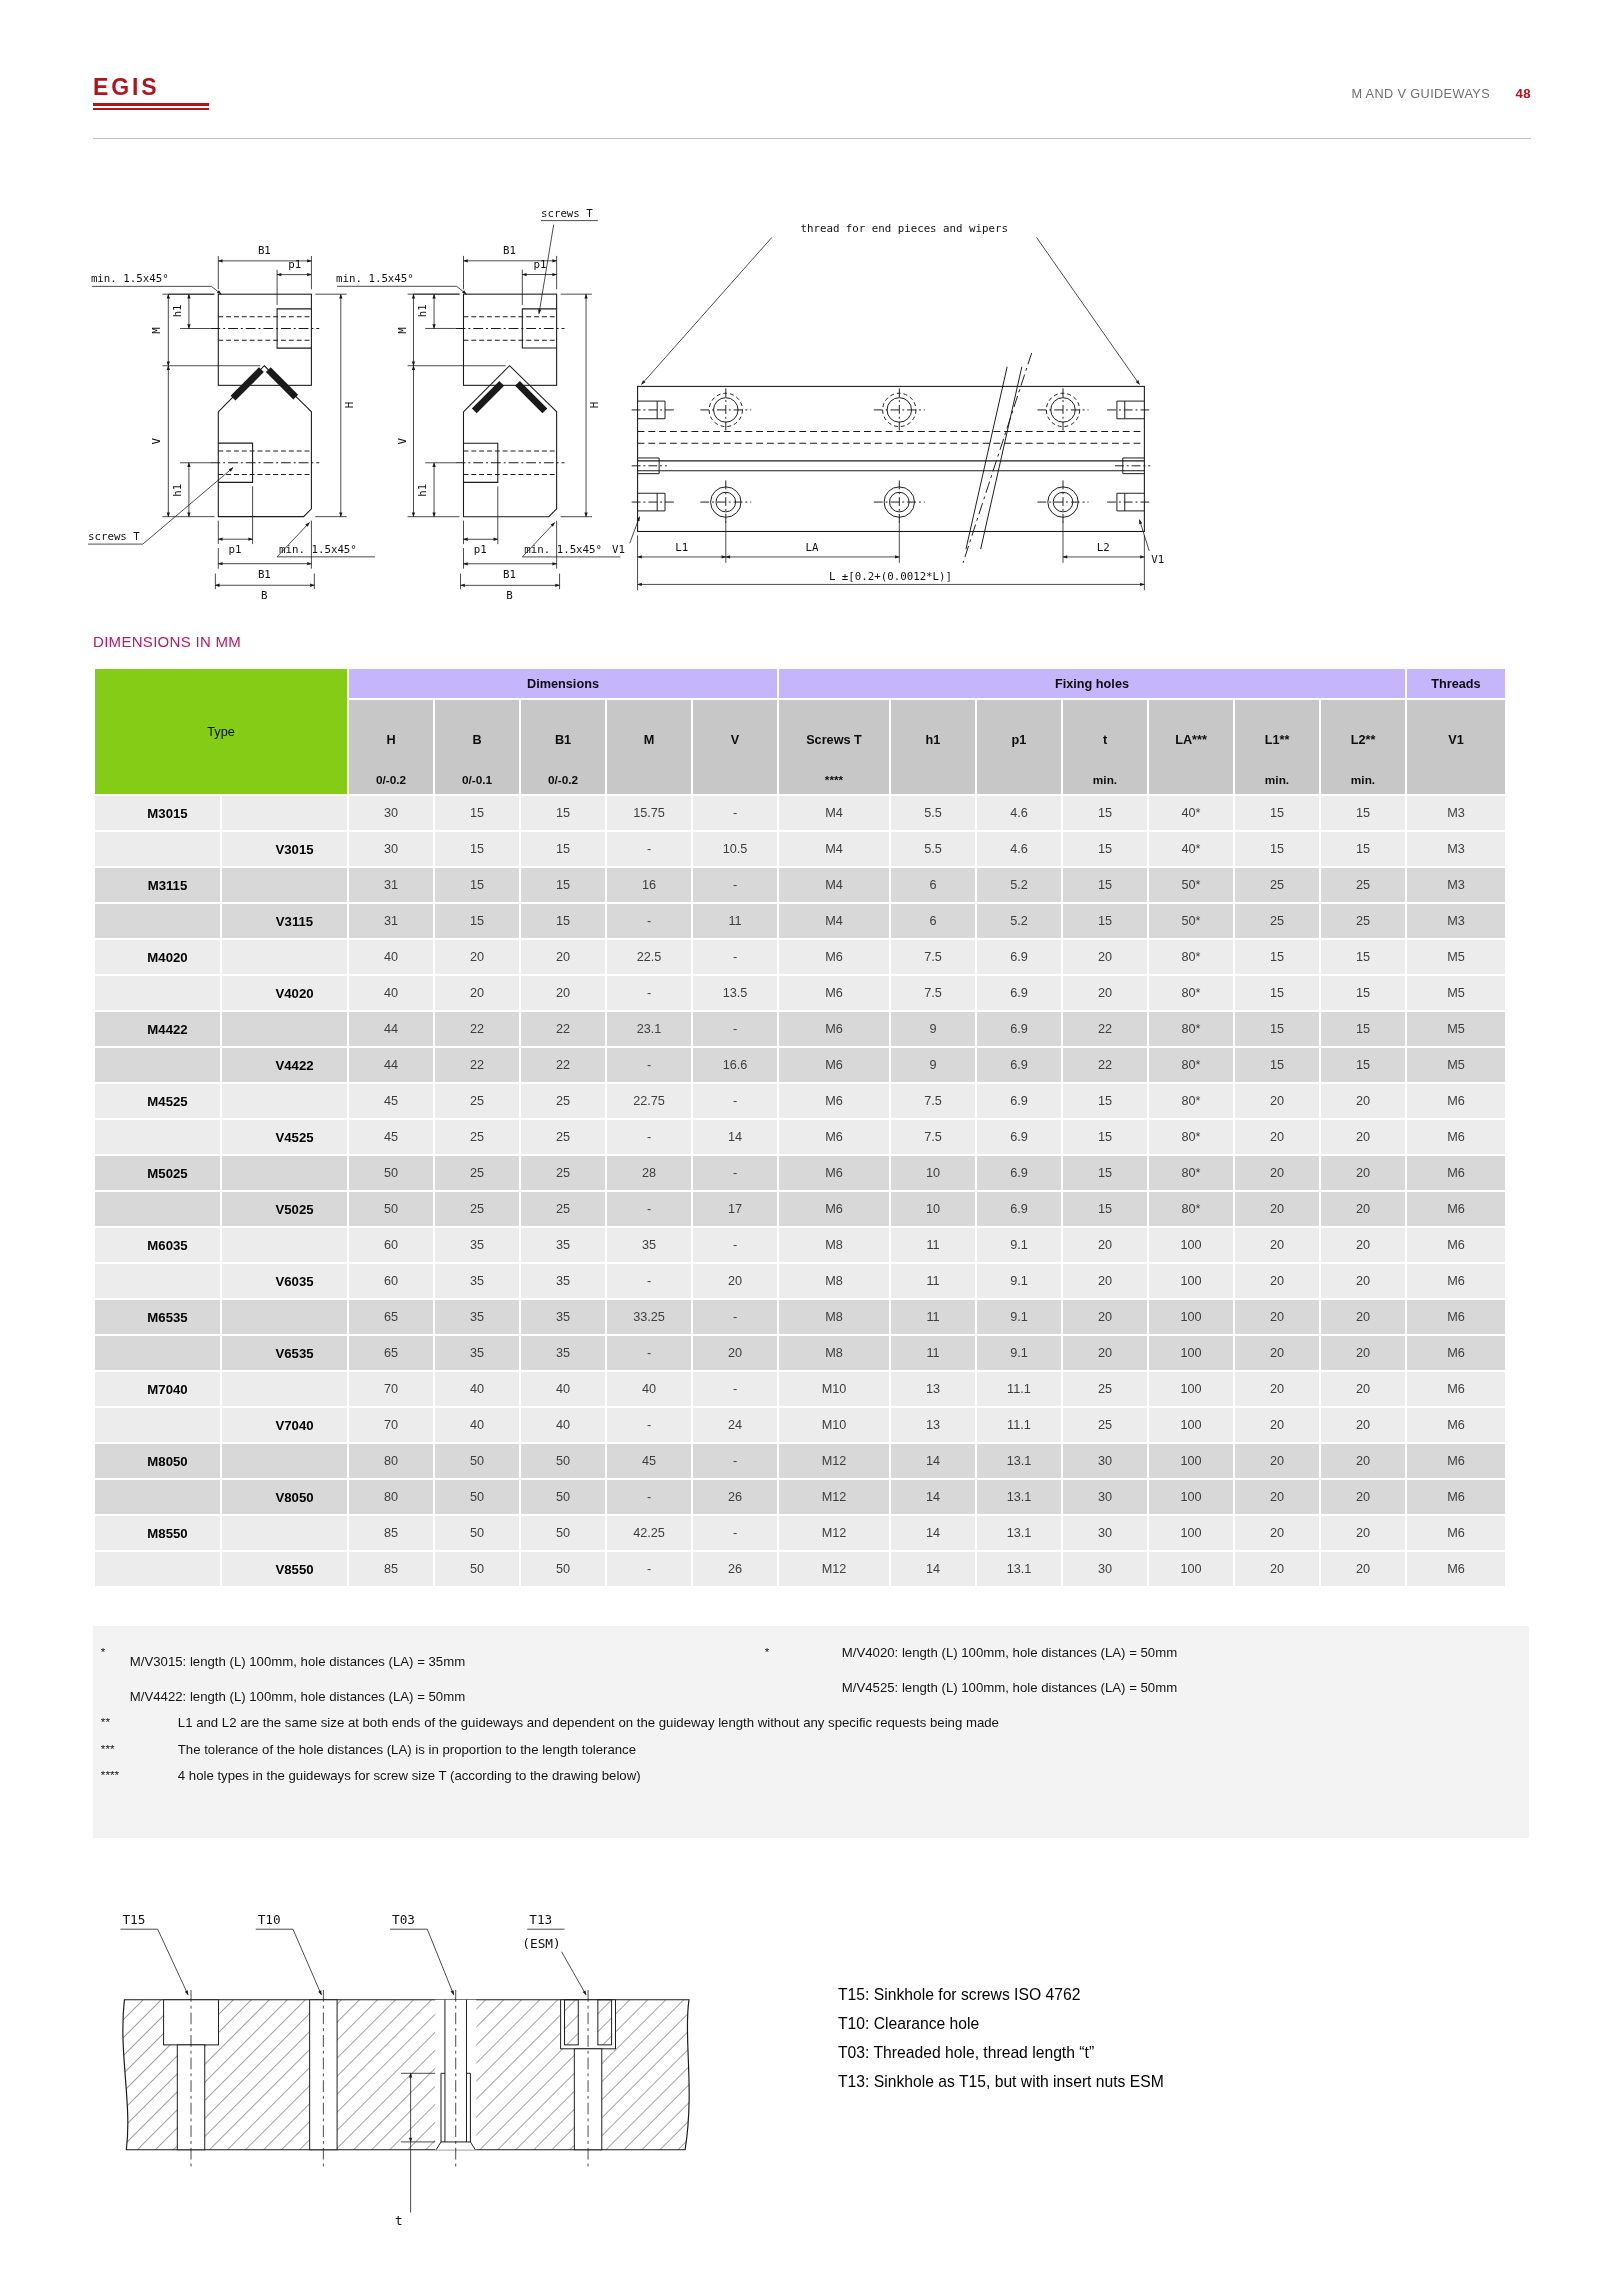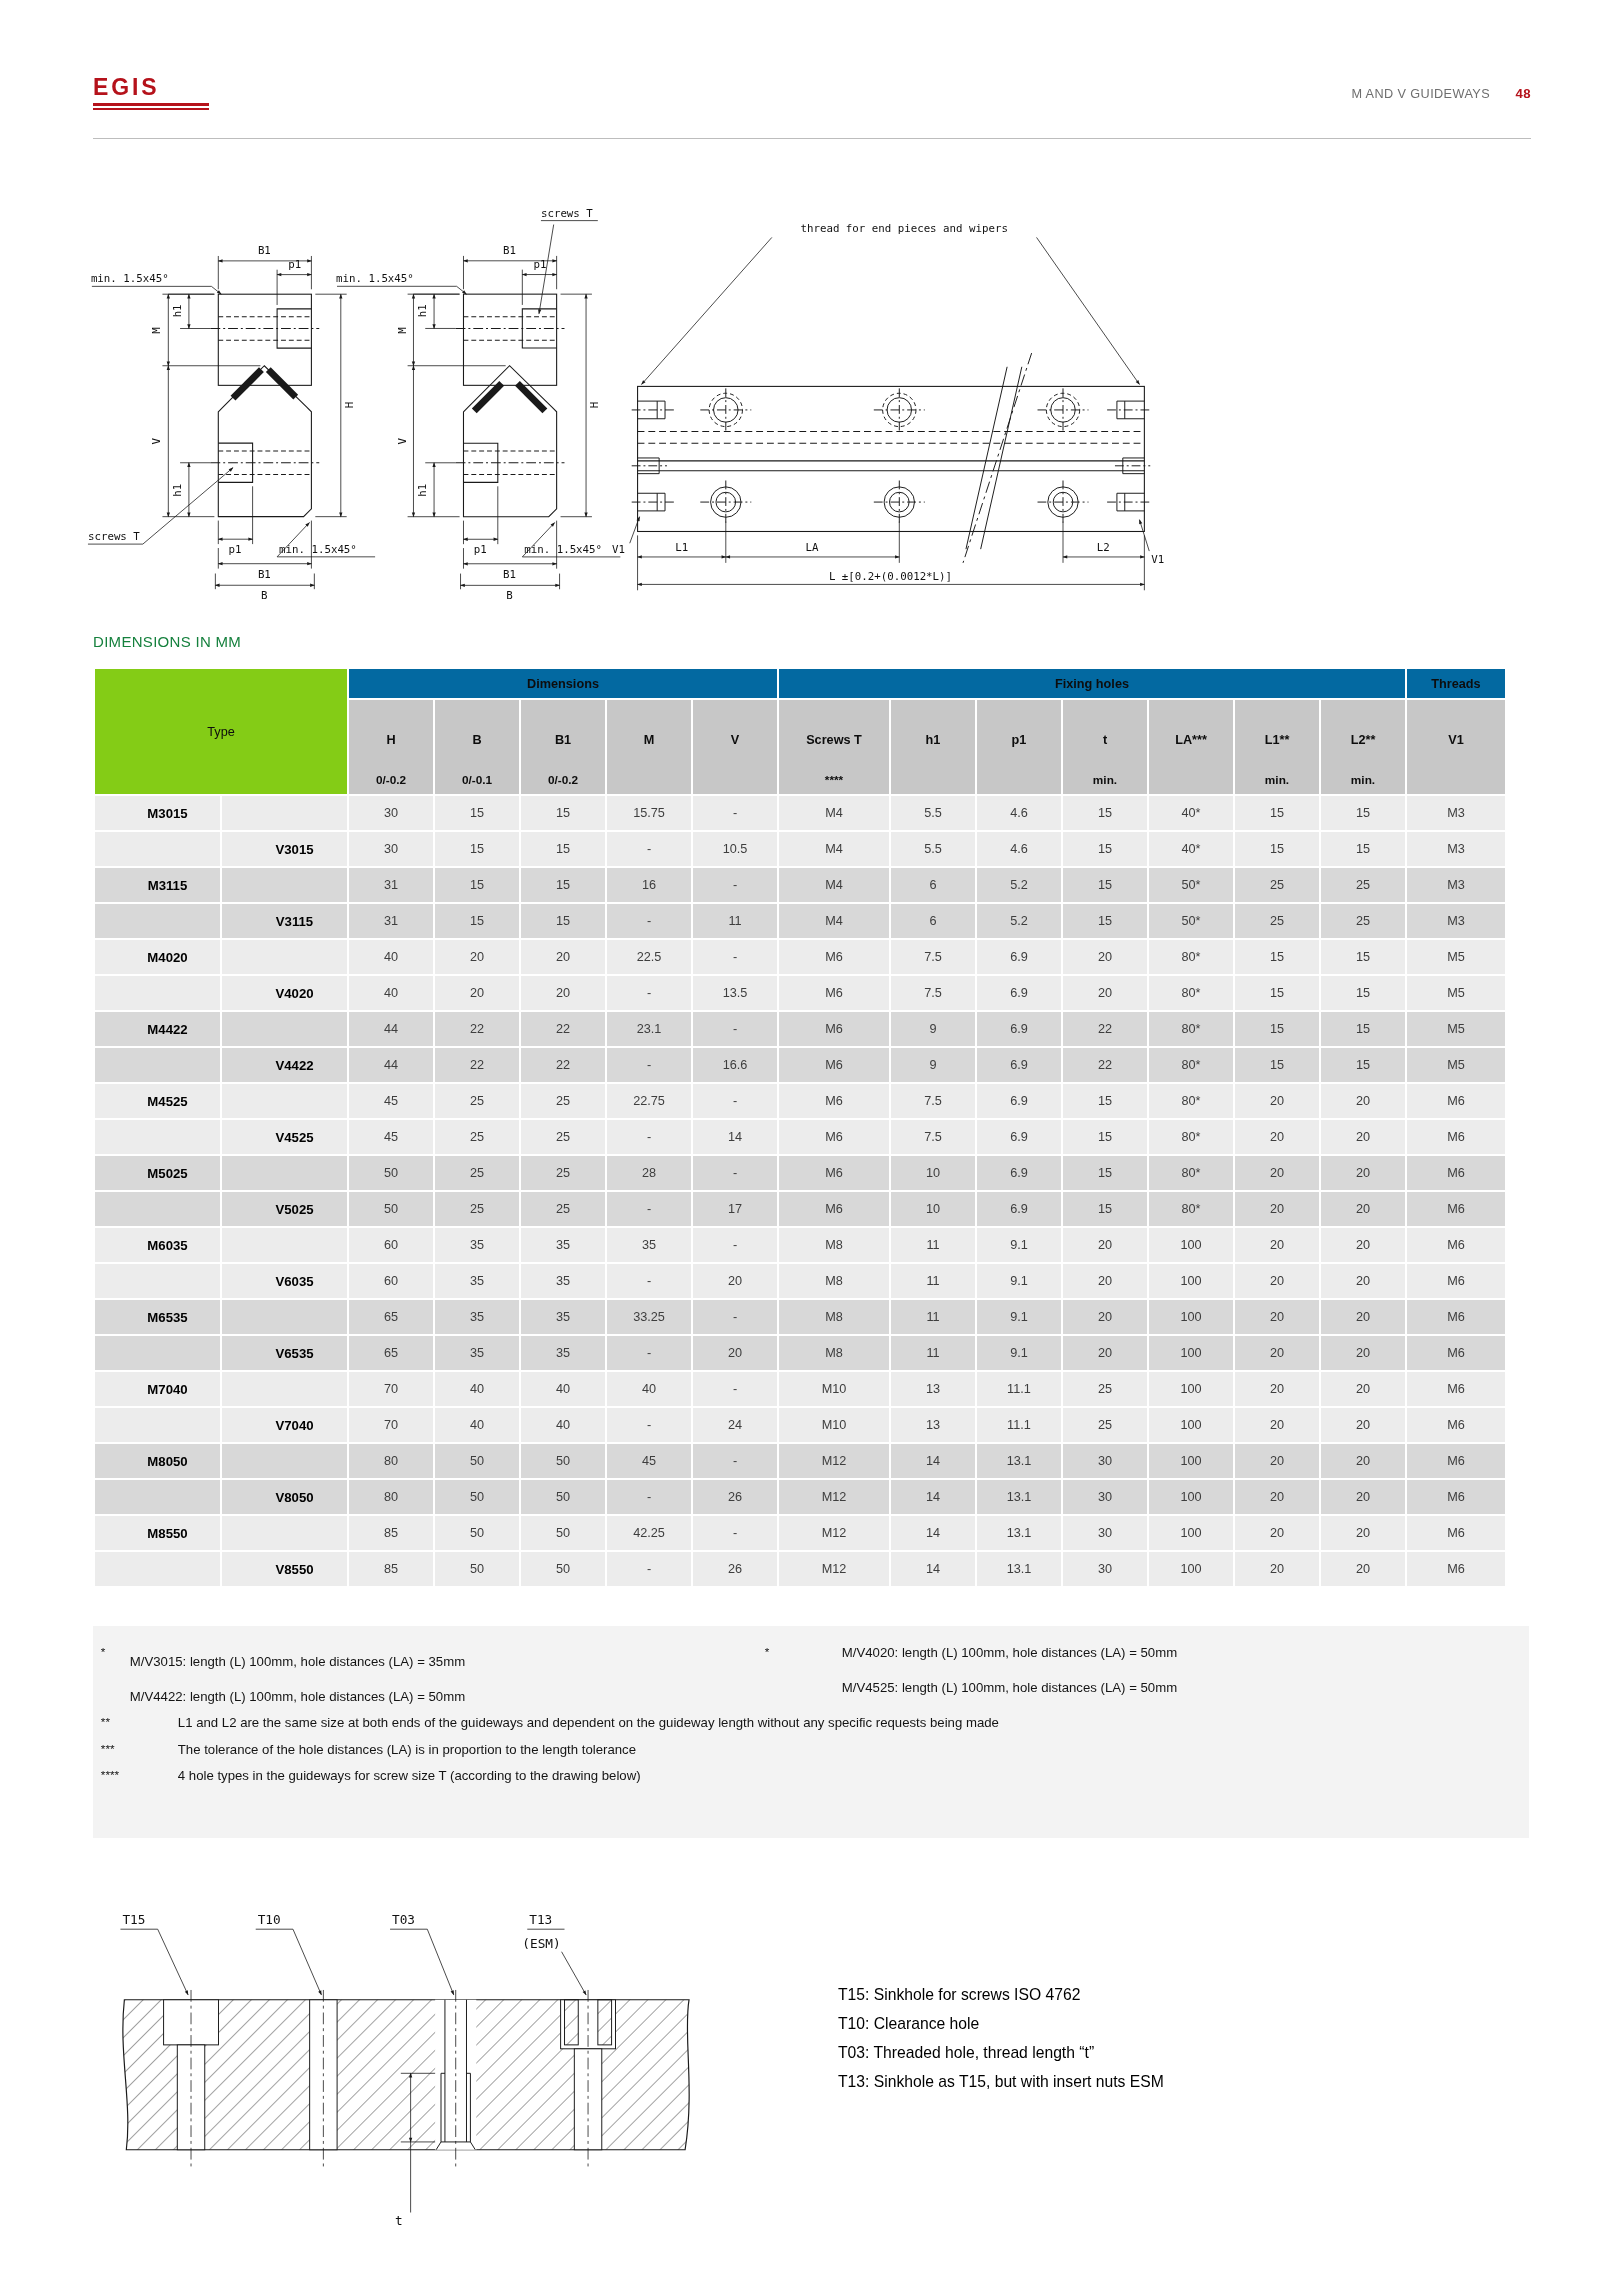"DIMENSIONS IN MM" .caption { color: #15803d -> #be185d }
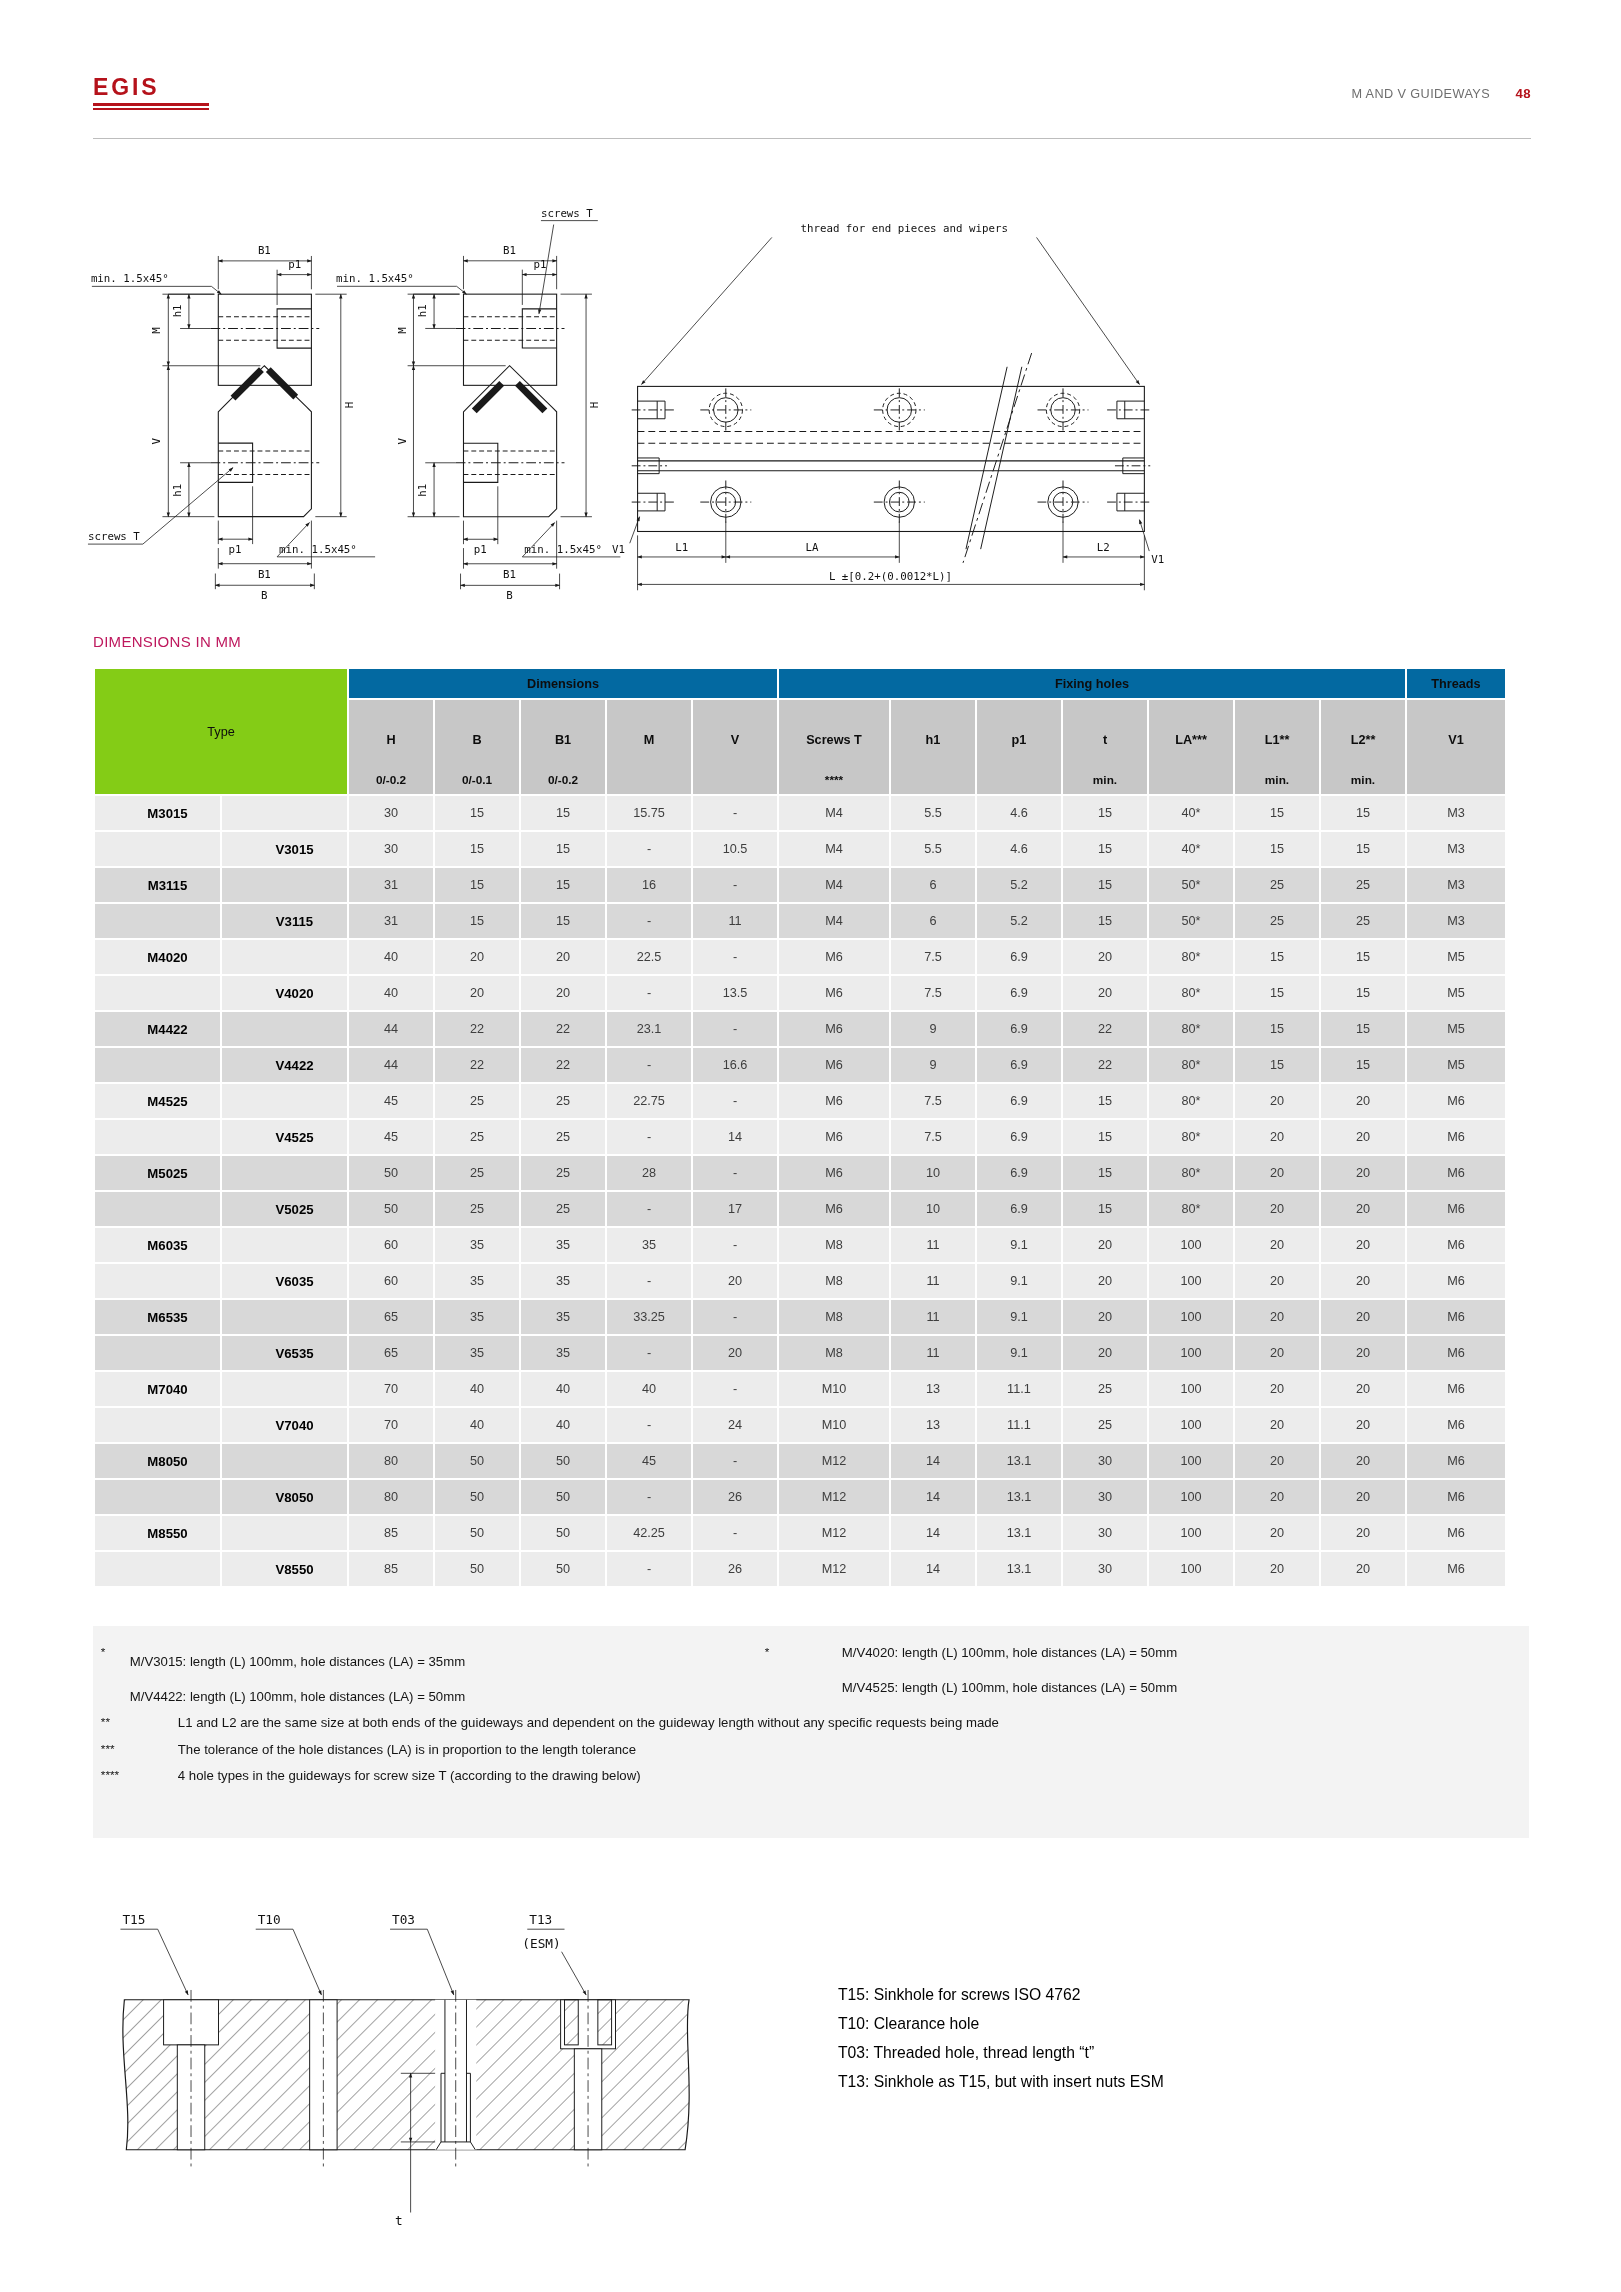"Dimensions" th.group { background: #0369a1 -> #c4b5fd }
